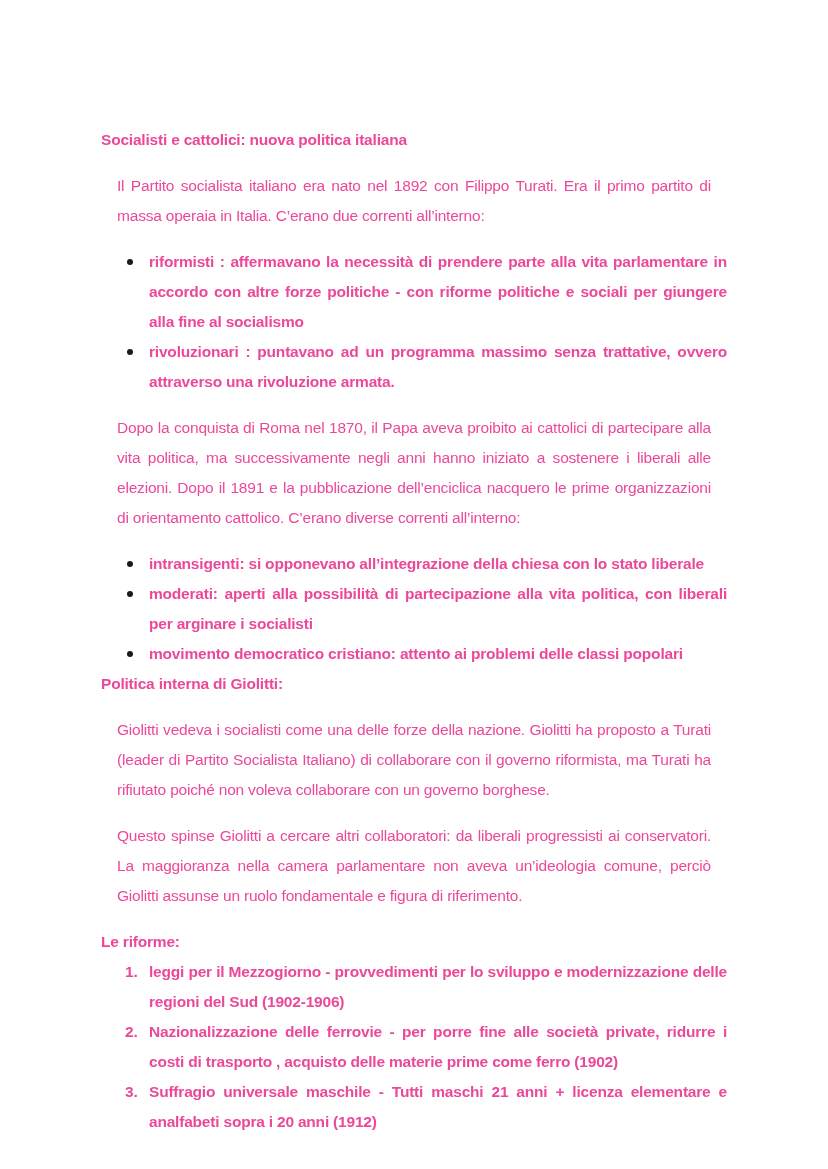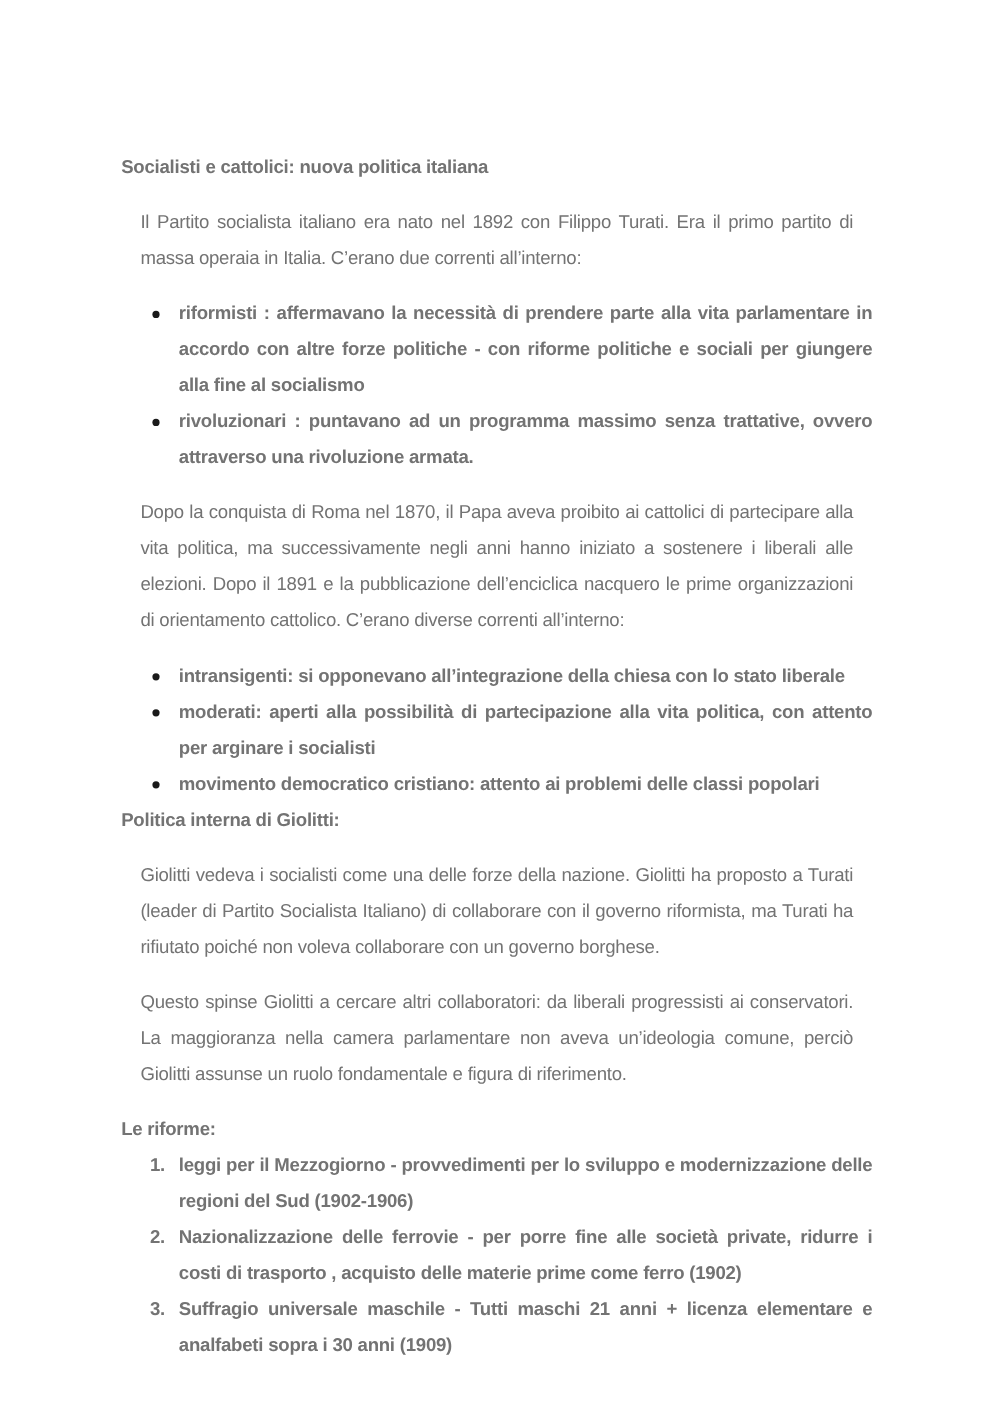"Socialisti e cattolici: nuova politica" .page { color: #737373 -> #ec4899 }
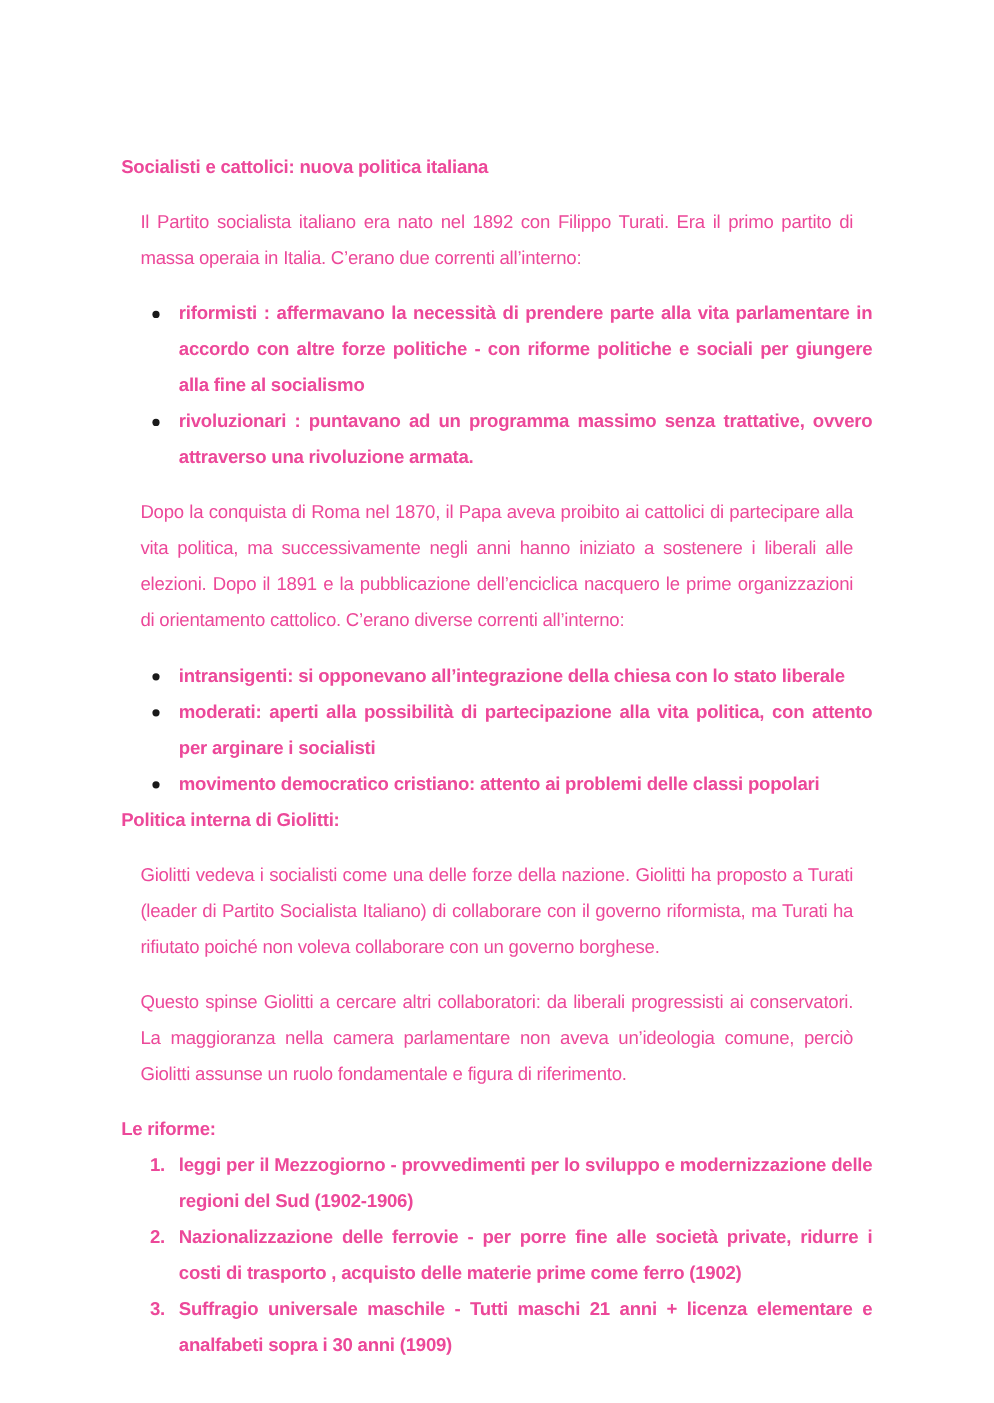"moderati: aperti alla possibilità di" span { text: attento -> liberali }
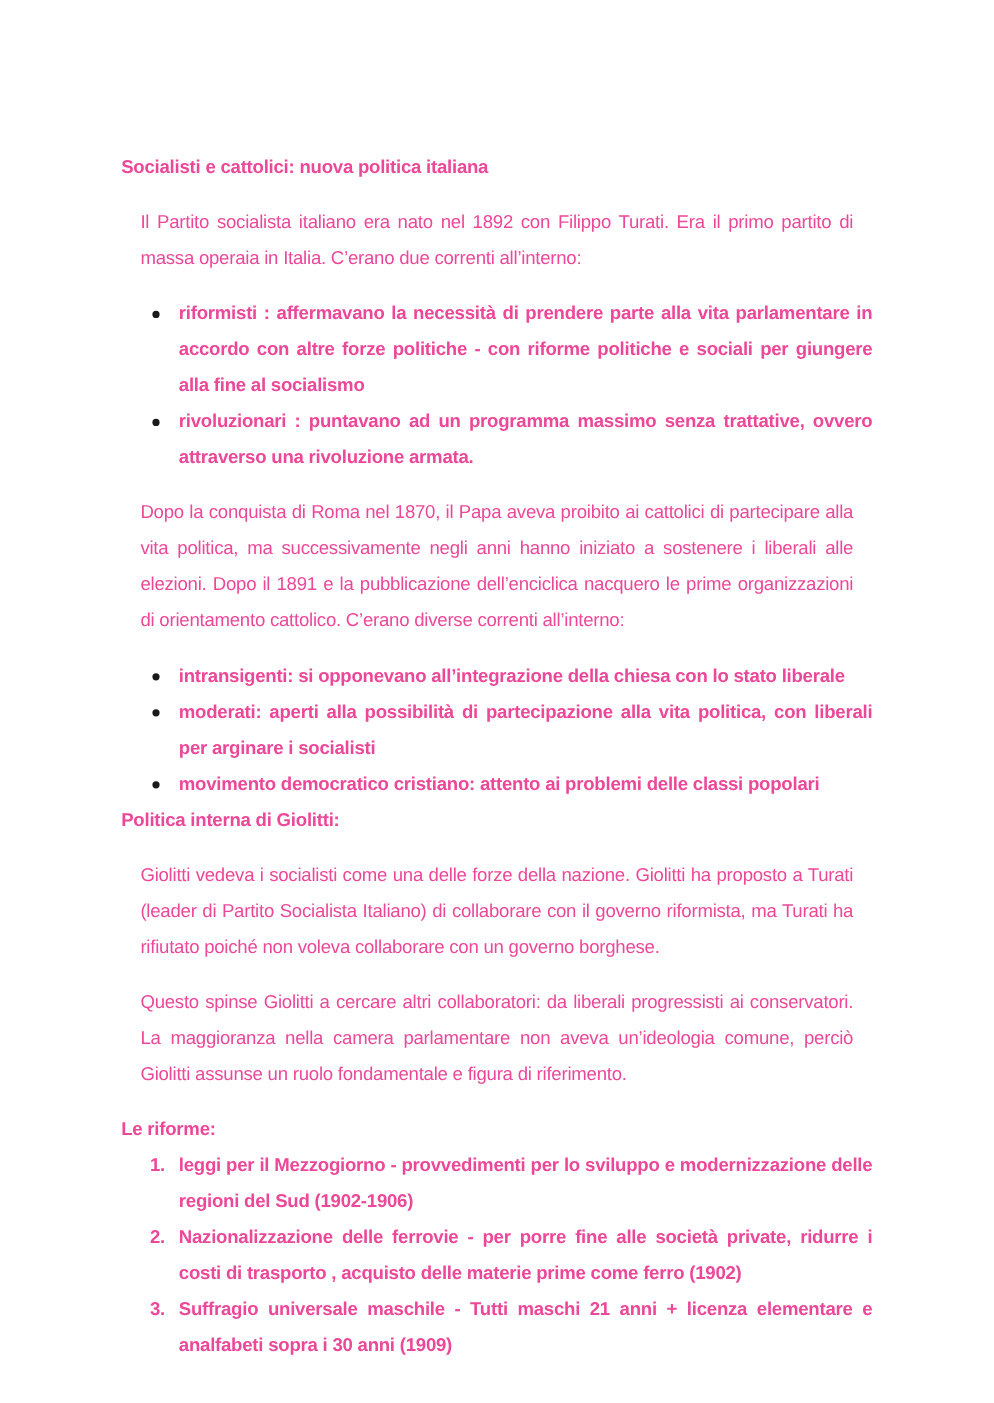"Suffragio universale maschile - Tutti" span { text: 30 anni (1909 -> 20 anni (1912 }
